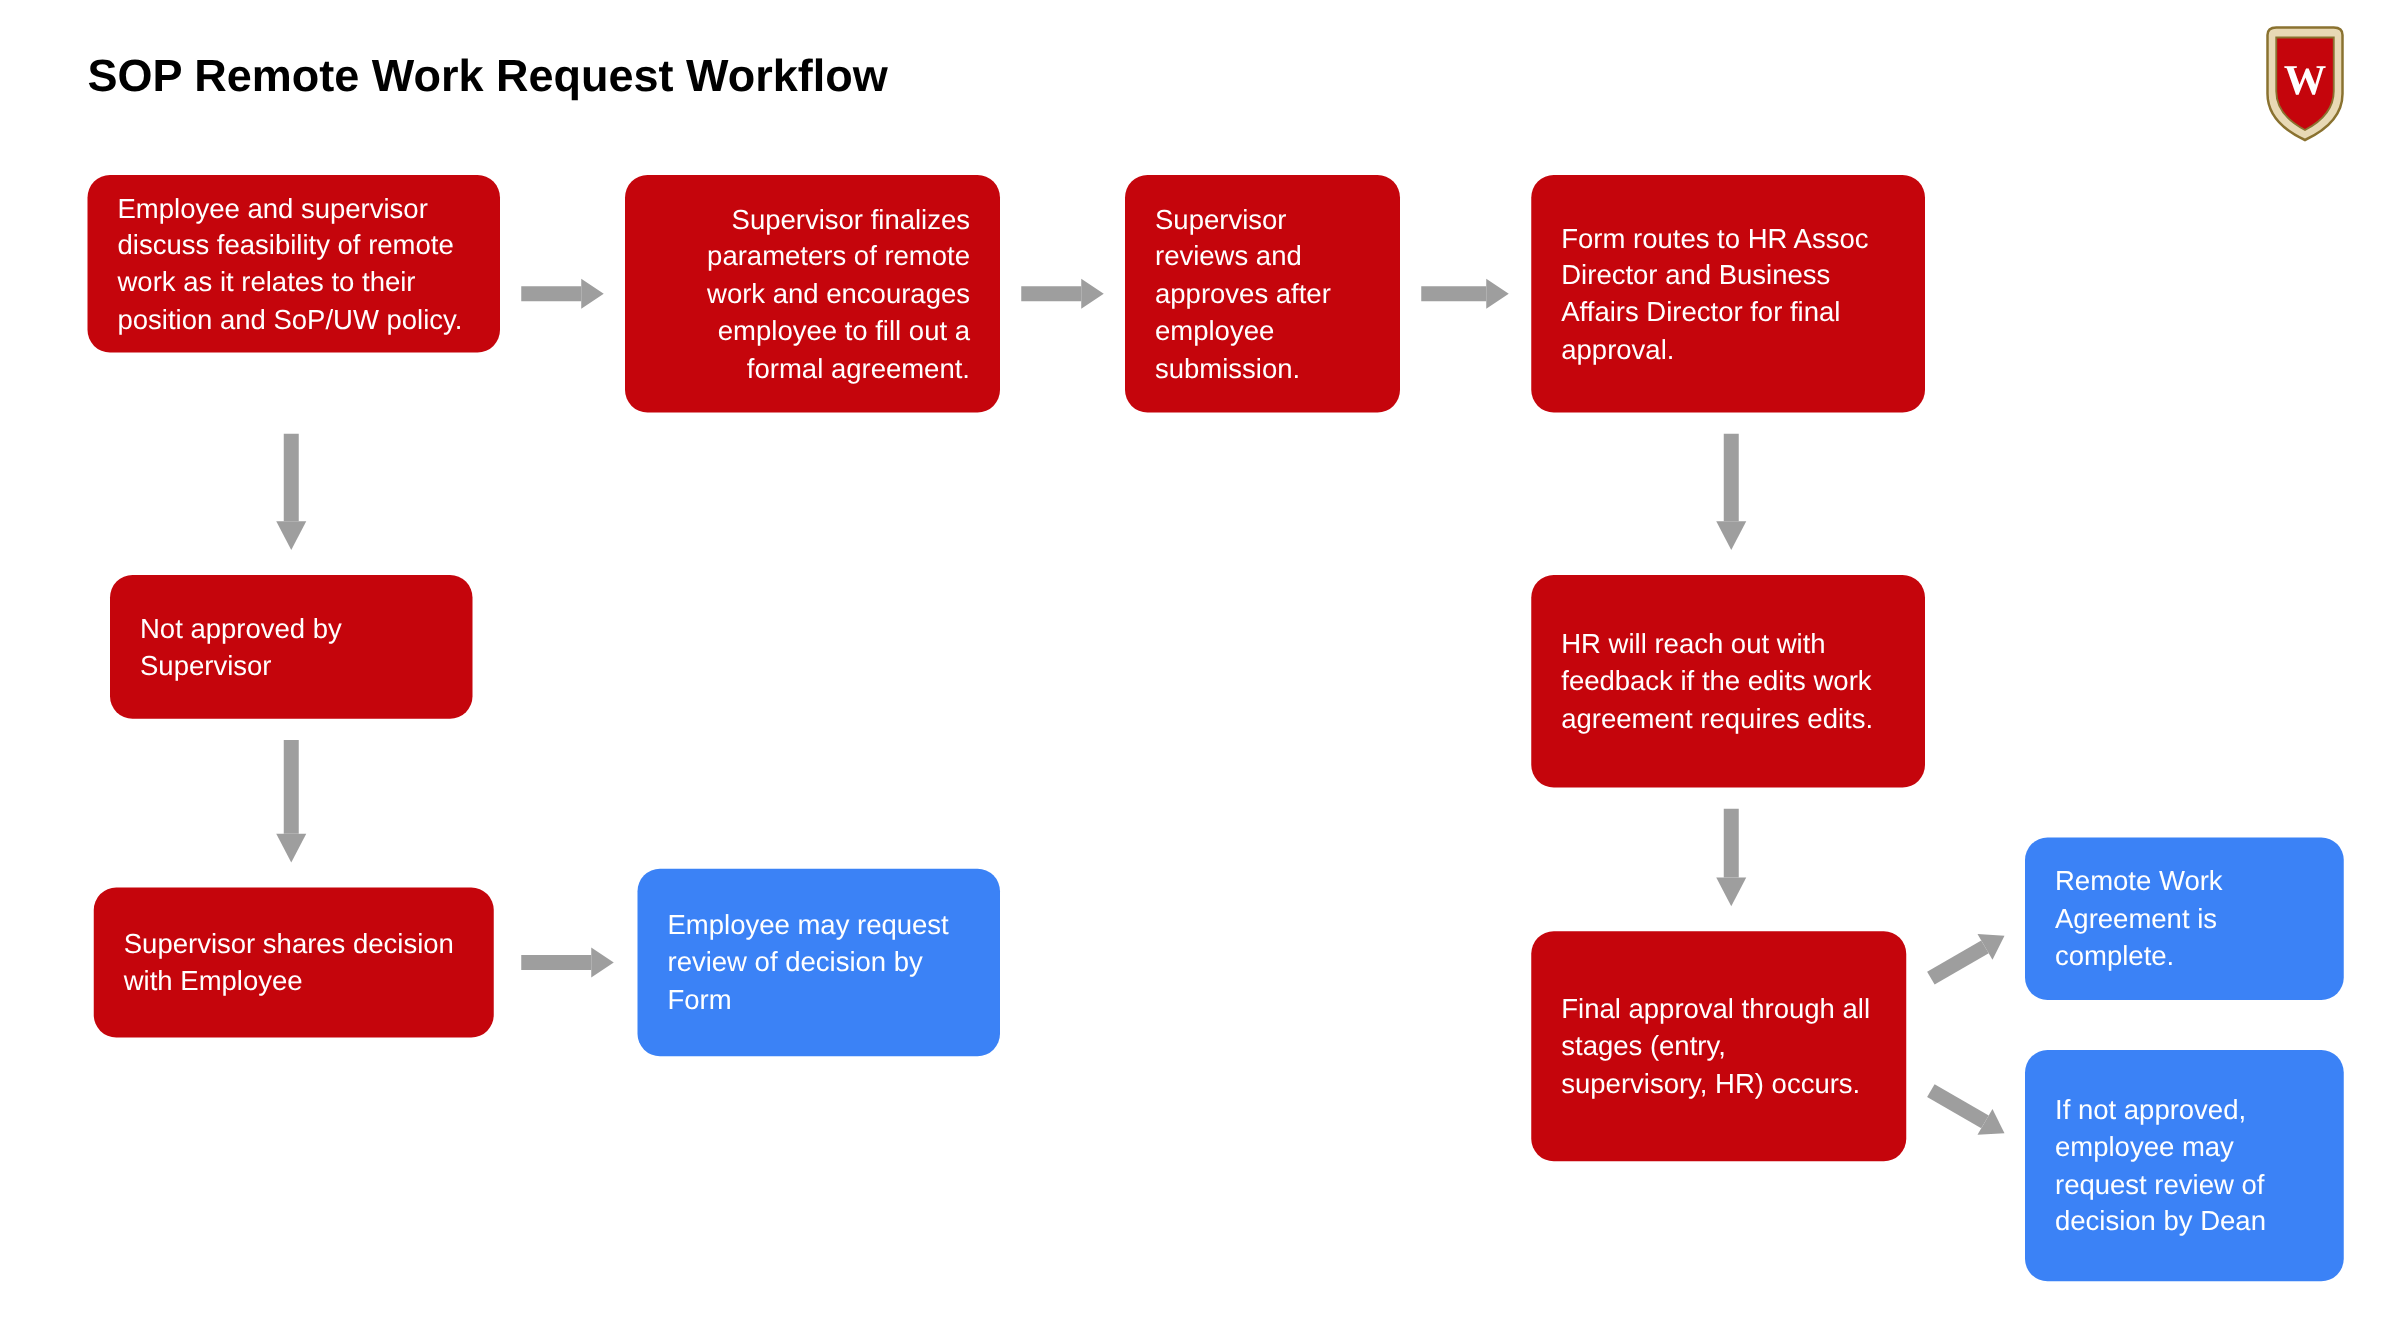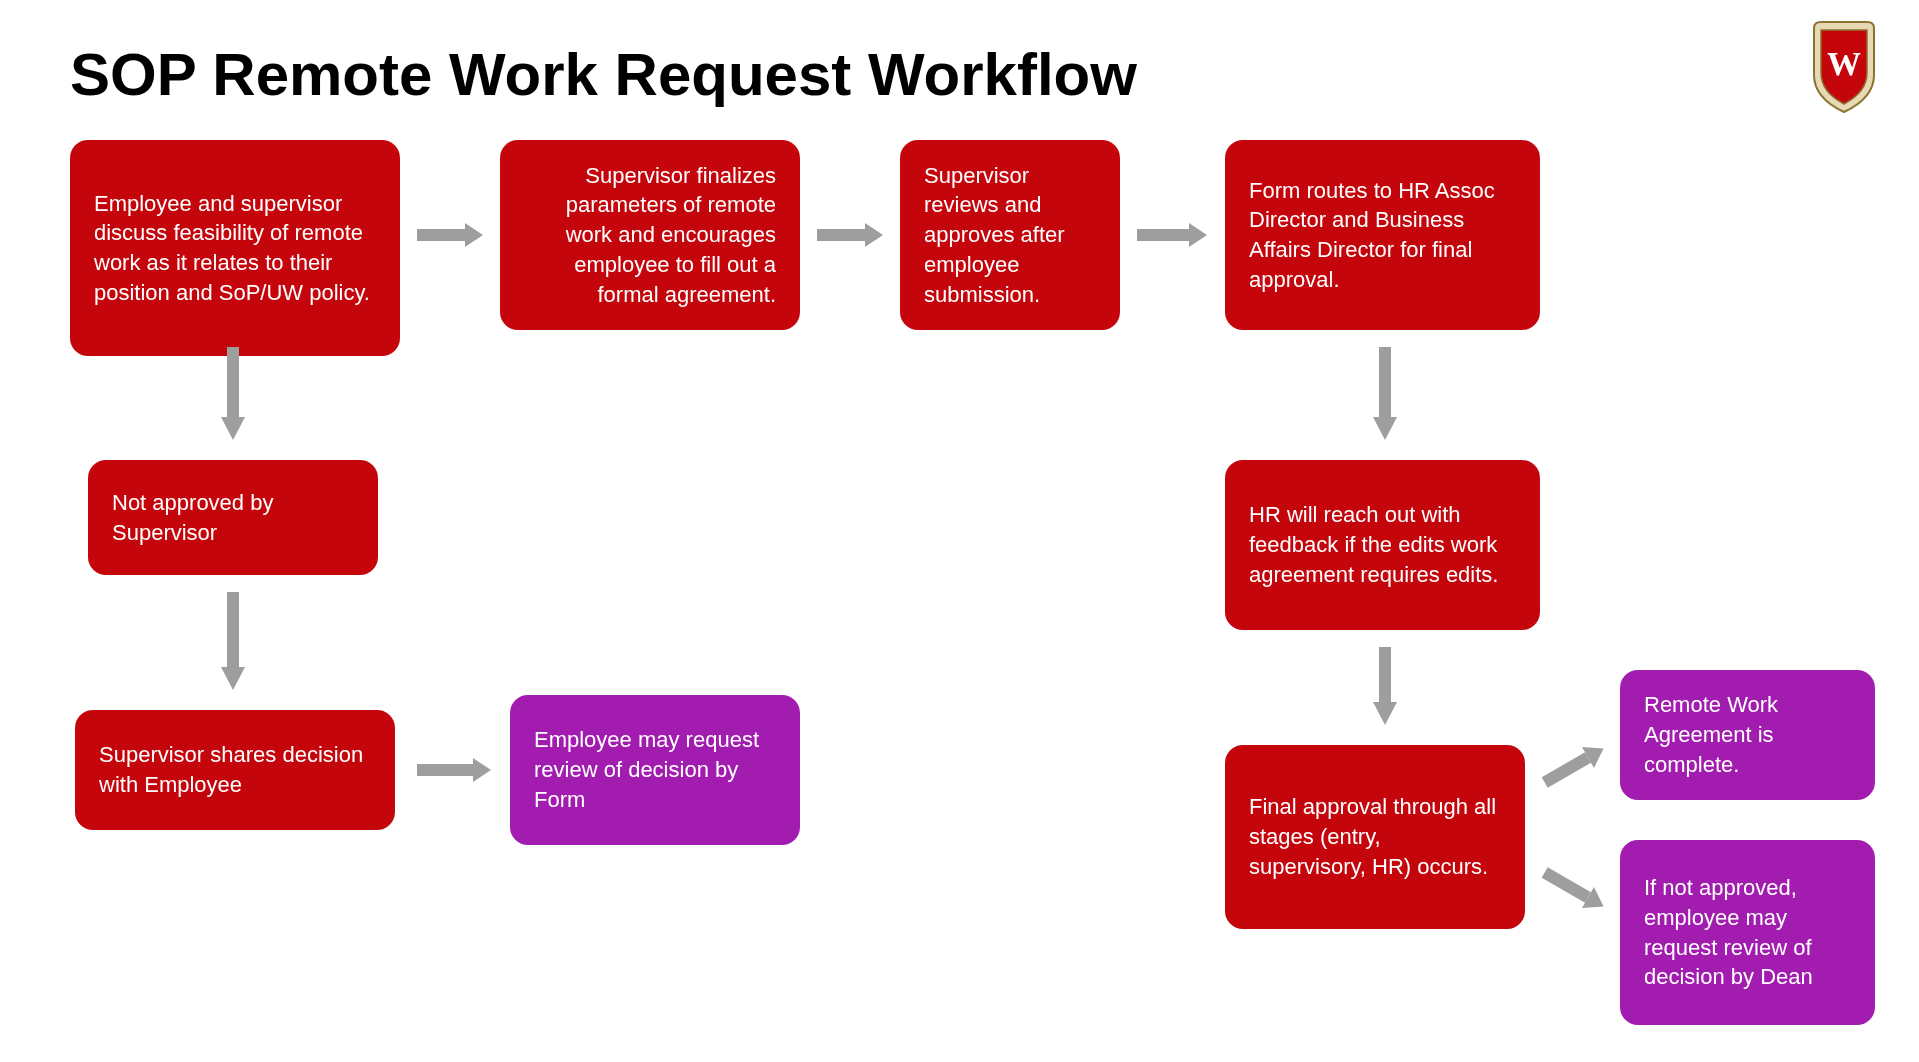"SOP Remote Work Request Workflow" .title { font-size: 60px -> 36px }
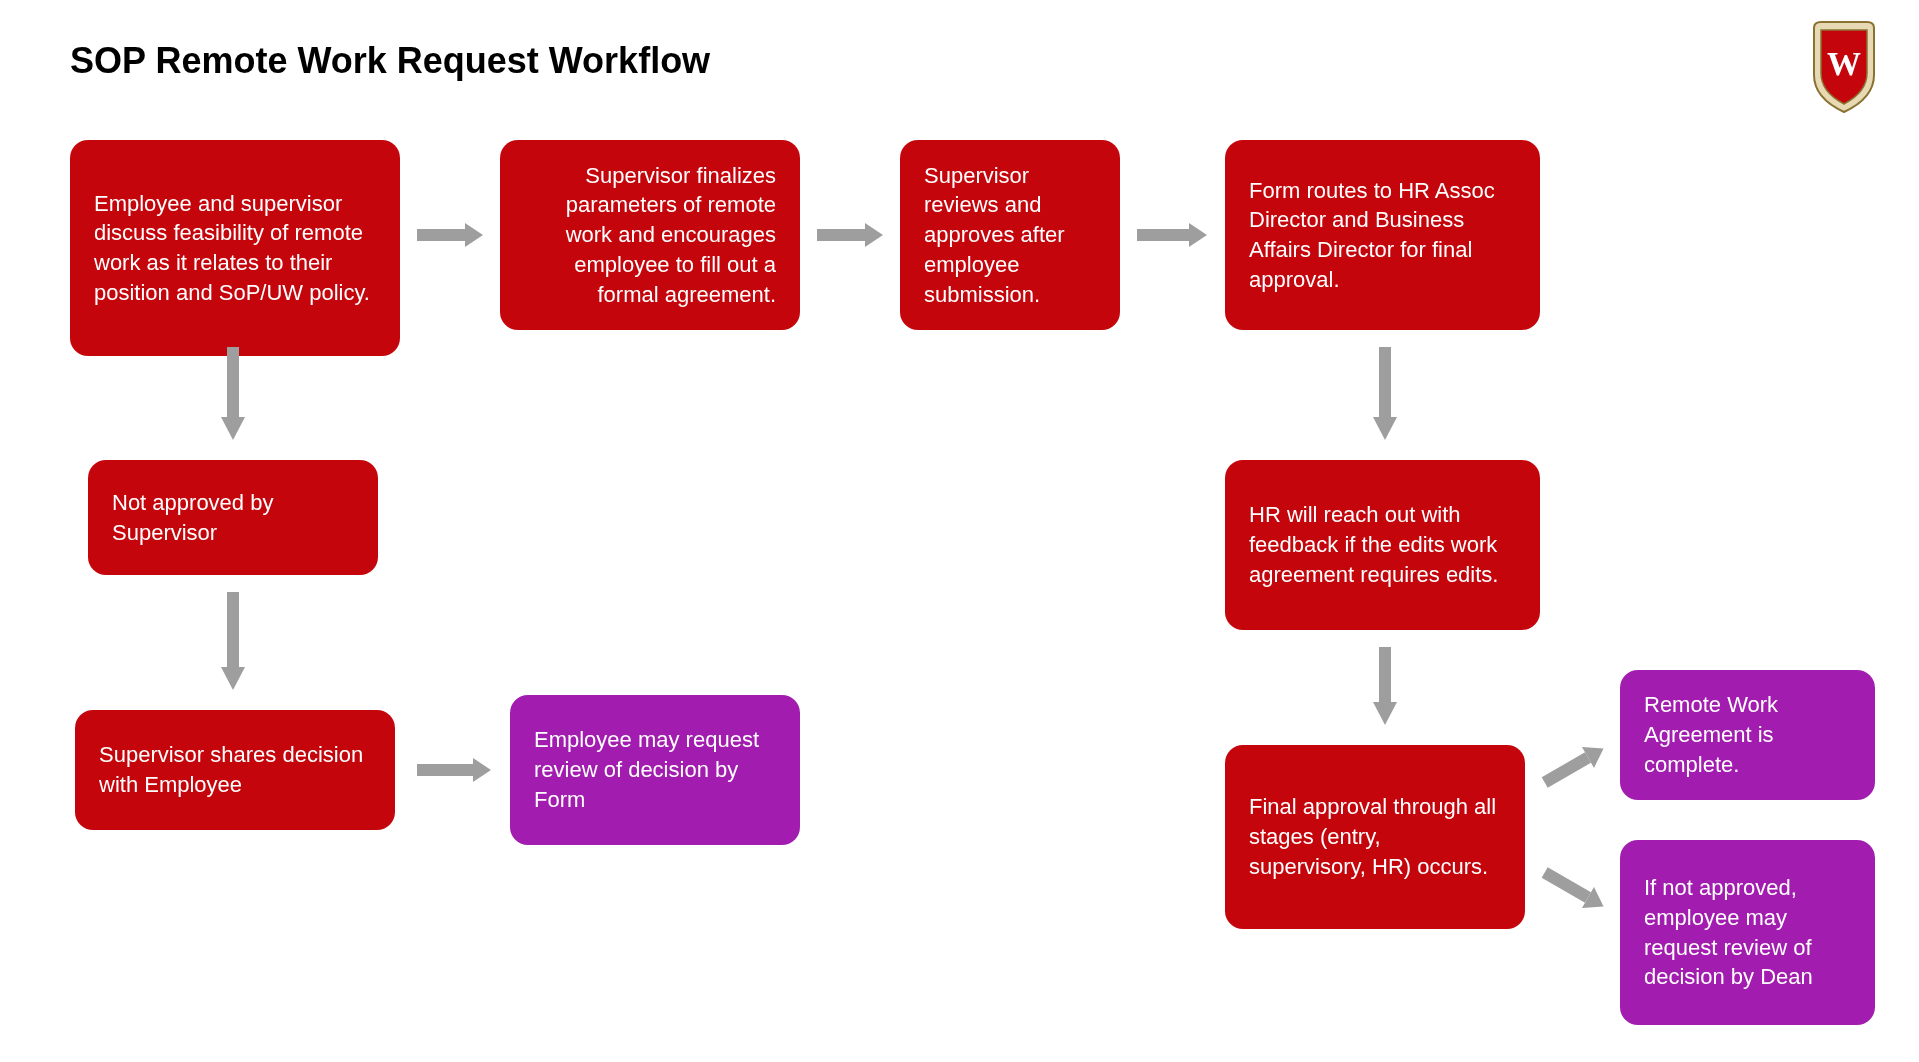"Employee and supervisor discuss" div.box { height: 216px -> 142px }
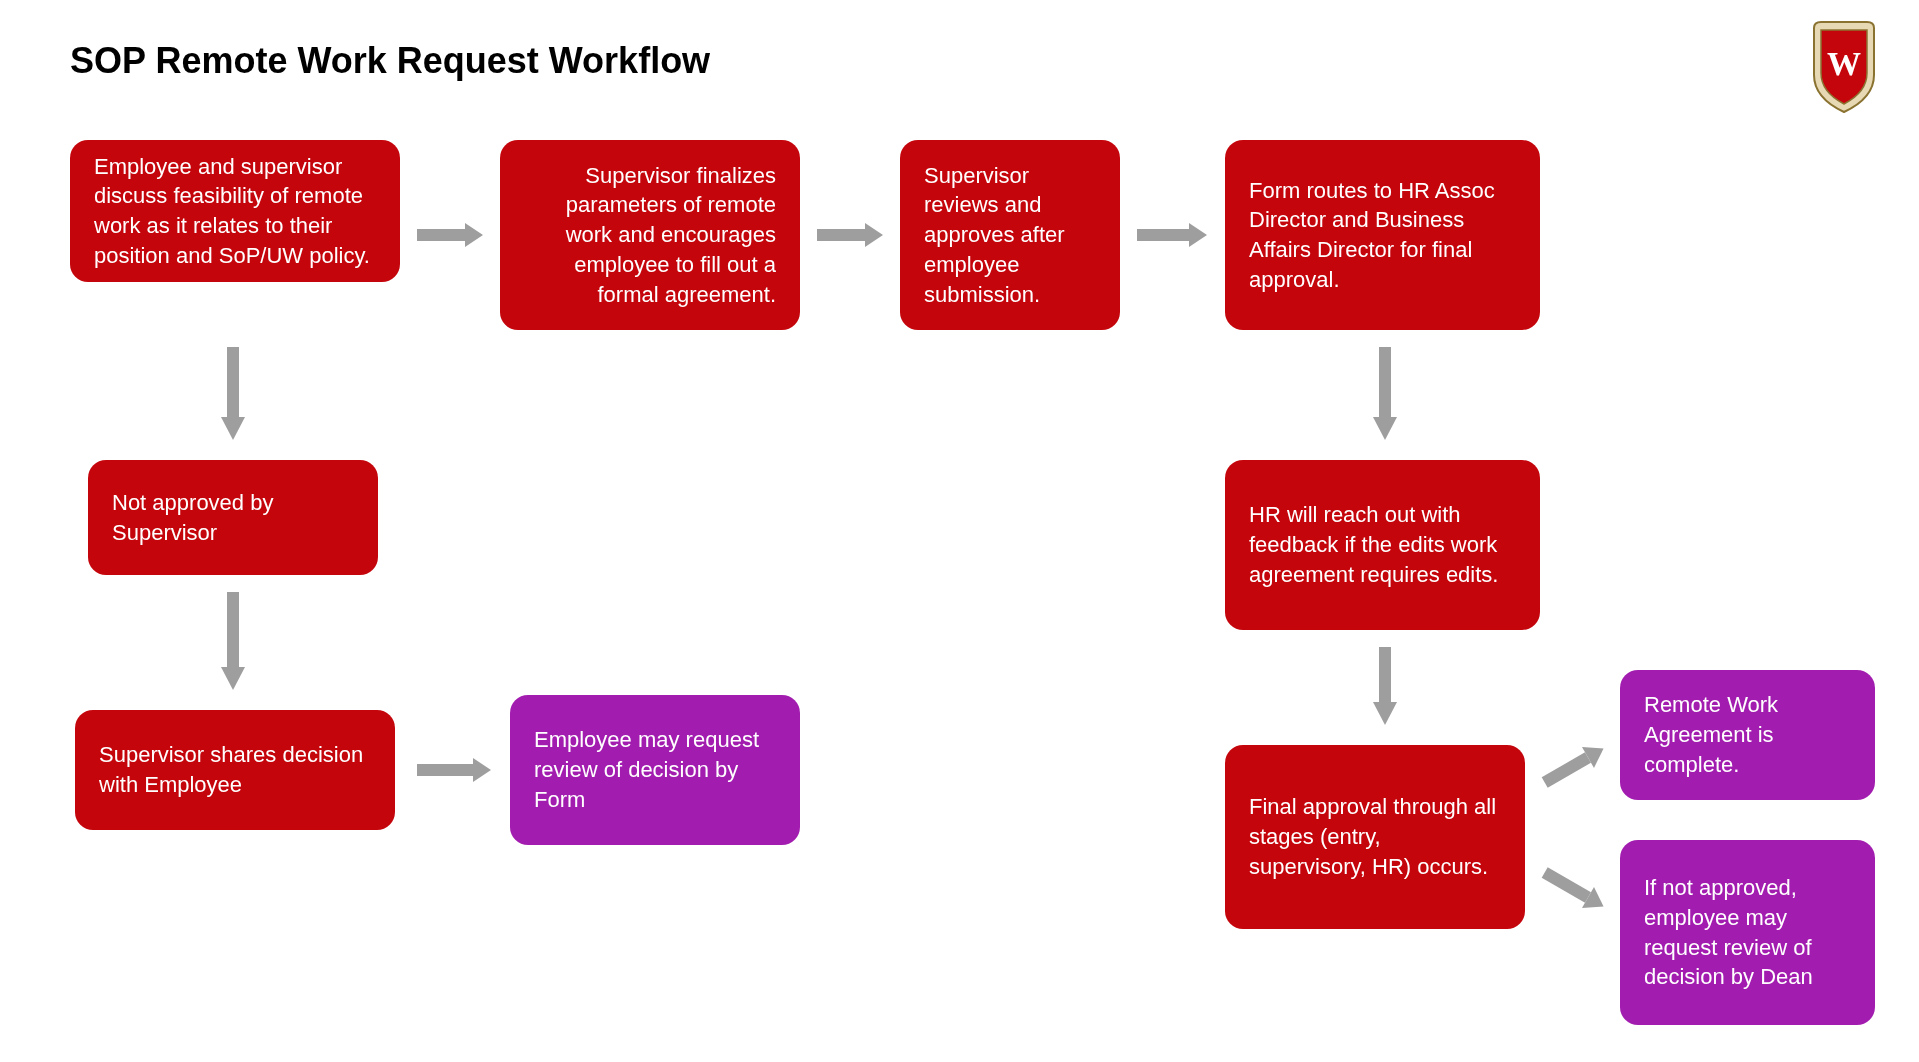"Remote Work Agreement is complete." .dark { background: #a21caf -> #3b82f6 }
